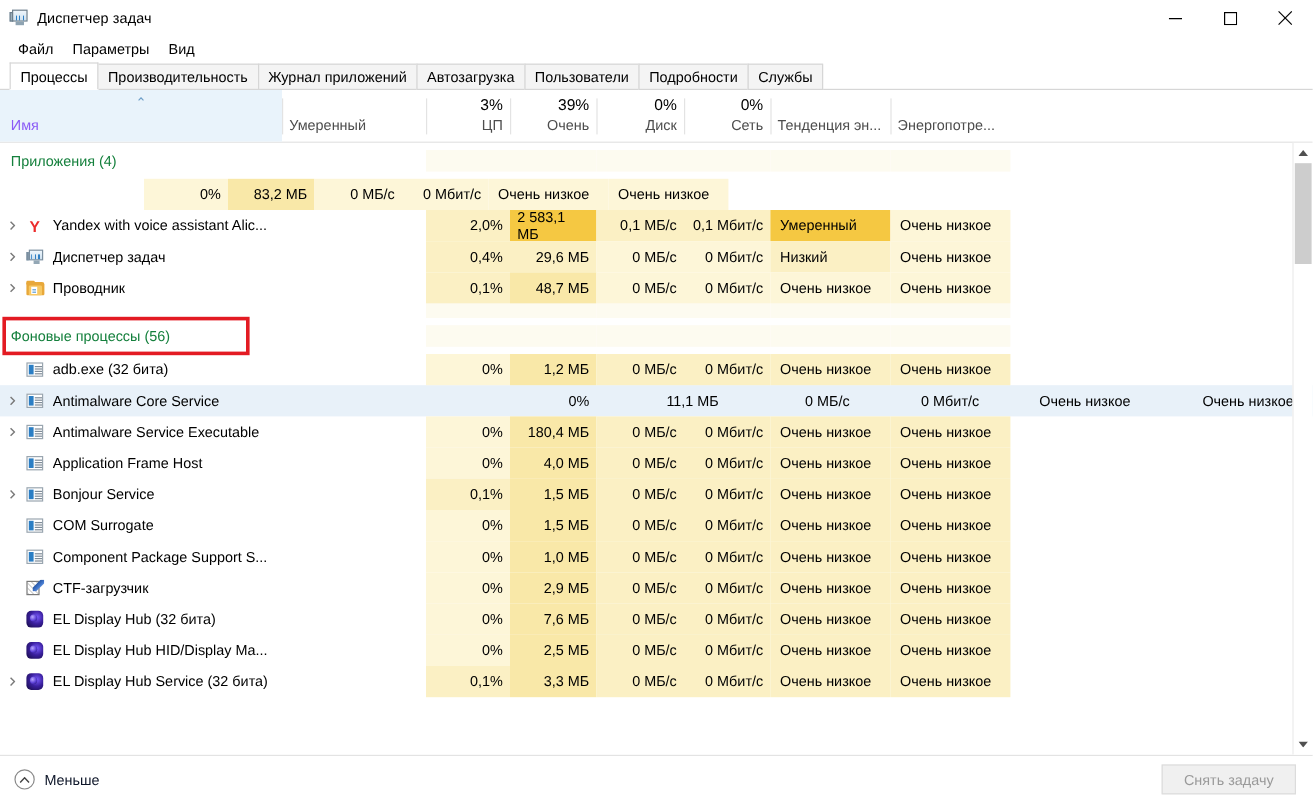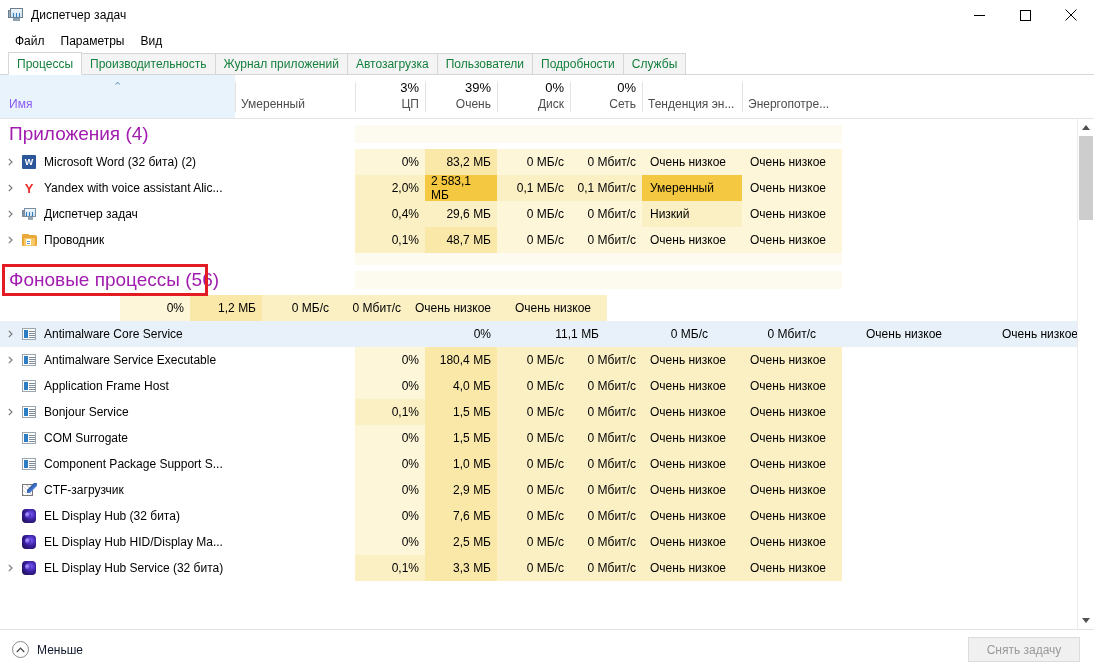"Процессы" .tab { color: #15803d -> #000000 }
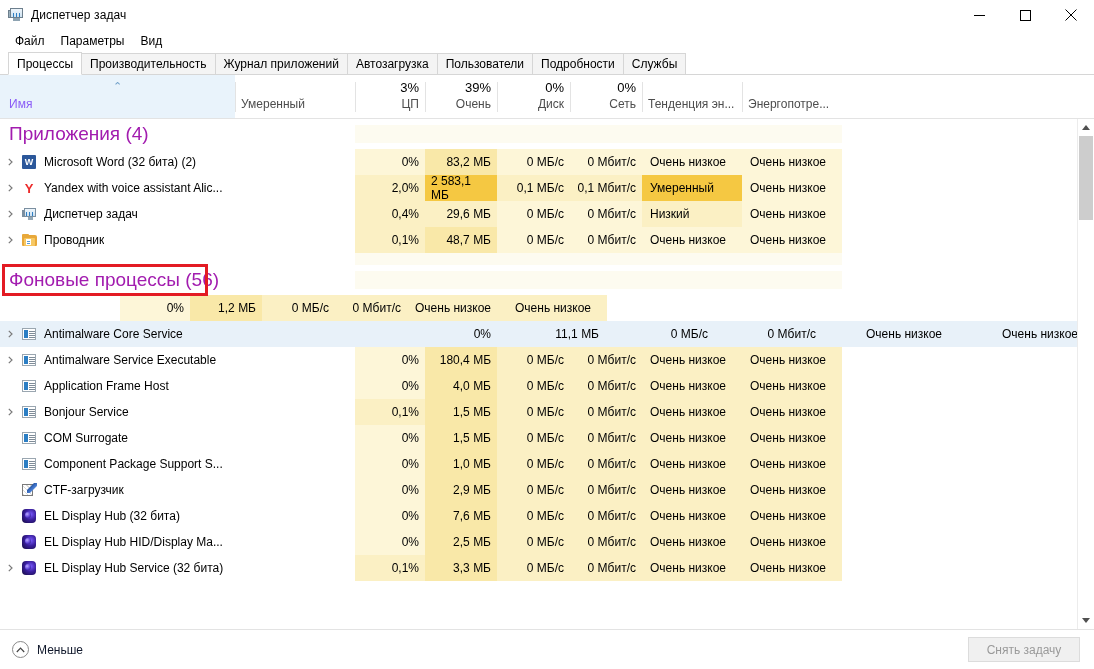"Приложения (4)" .group-row .gname { color: #a21caf -> #15803d; font-size: 19px -> 12px }
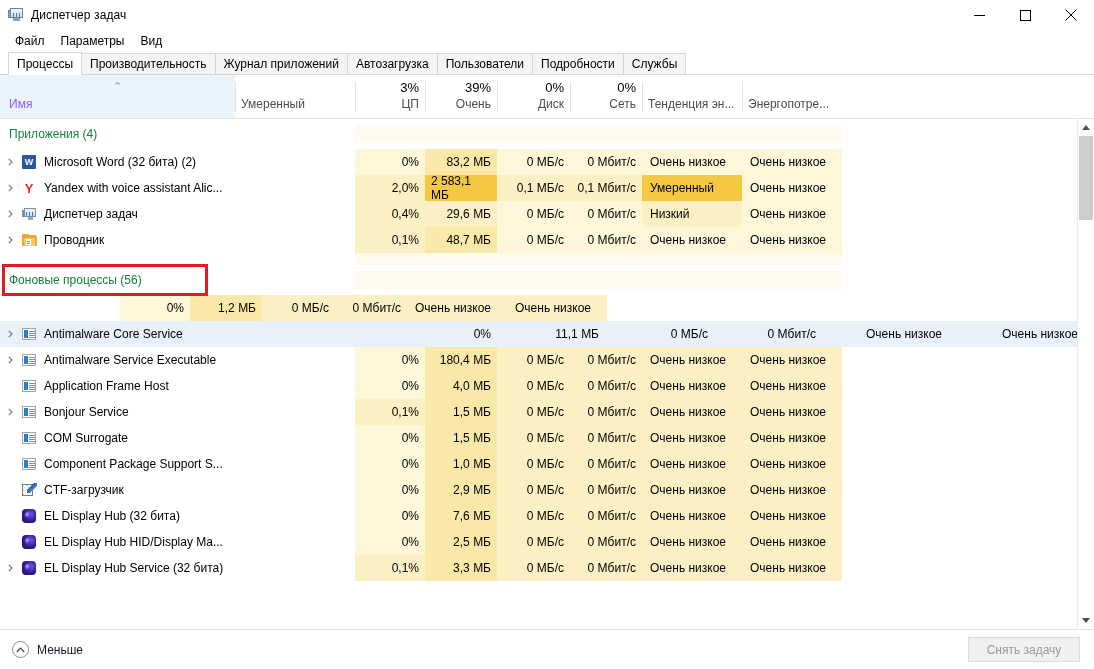"Microsoft Word (32 бита) (2)" div.cell { html: <div> <span> <svg> <polyline></polyline> </svg> </span> <span> <div></div> </span> <span>Microsoft Word (32 бита) (2)</span> </div> -> none }
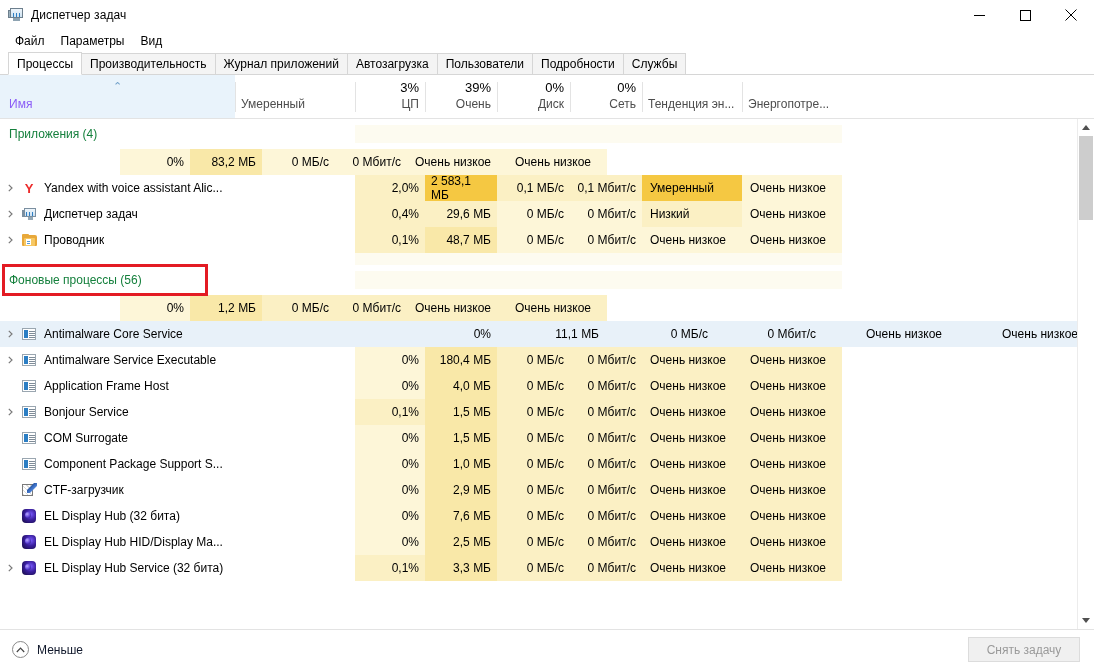"adb.exe (32 бита)" div.cell { html: none -> <div> <span></span> <span> <div> <div></div> <div></div> </div> </span> <span>adb.exe (32 бита)</span> </div> }
